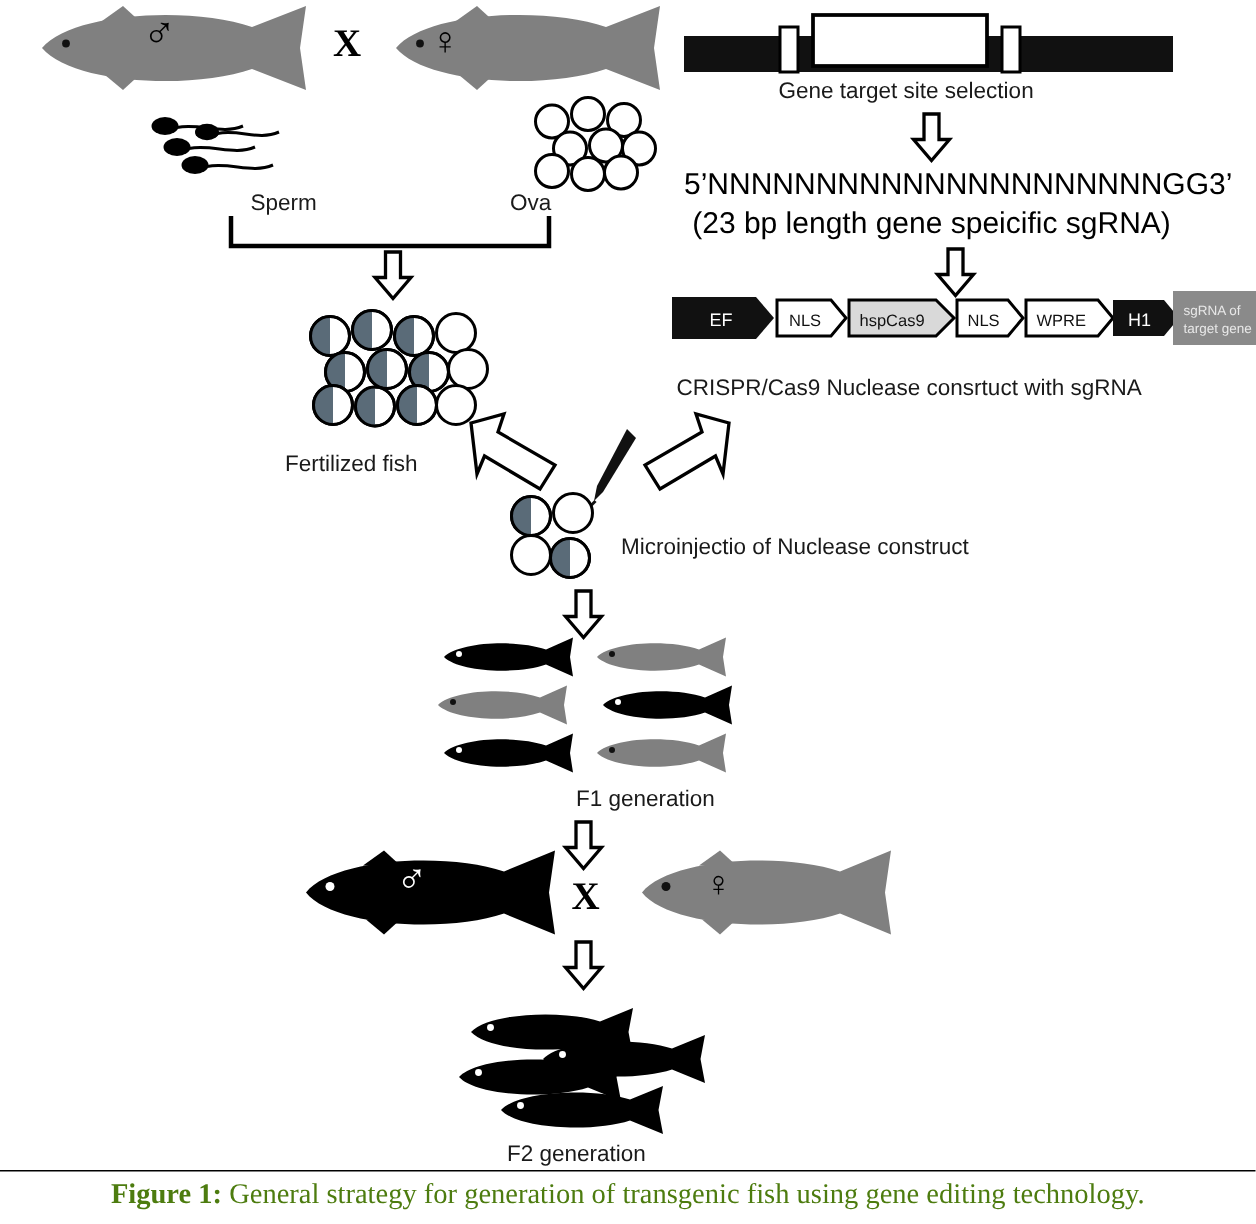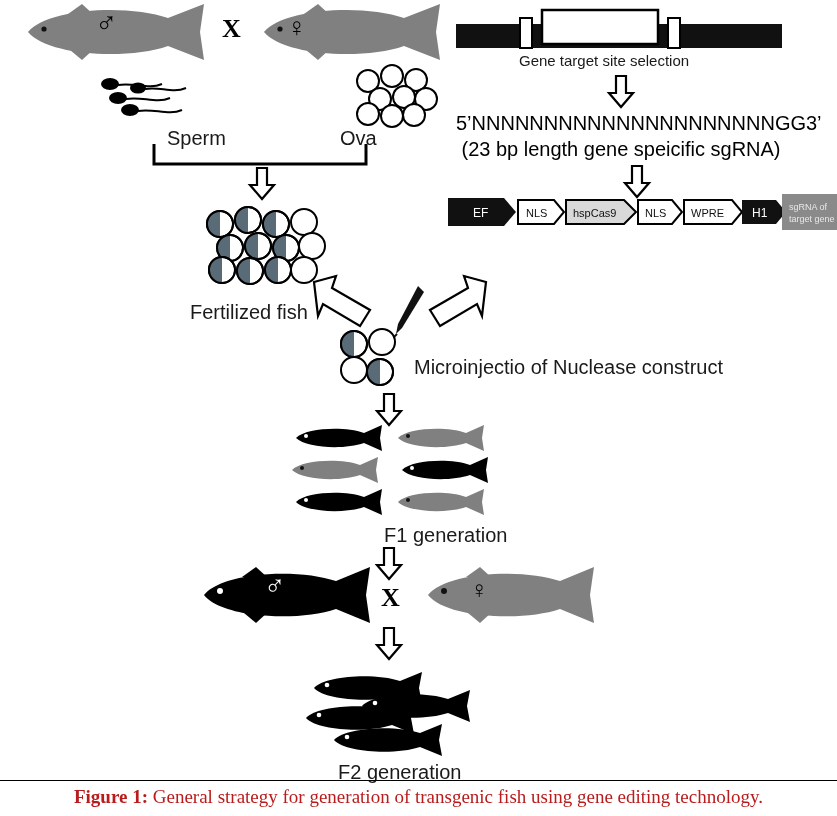"Sperm" .lbl { font-size: 20px -> 15px }
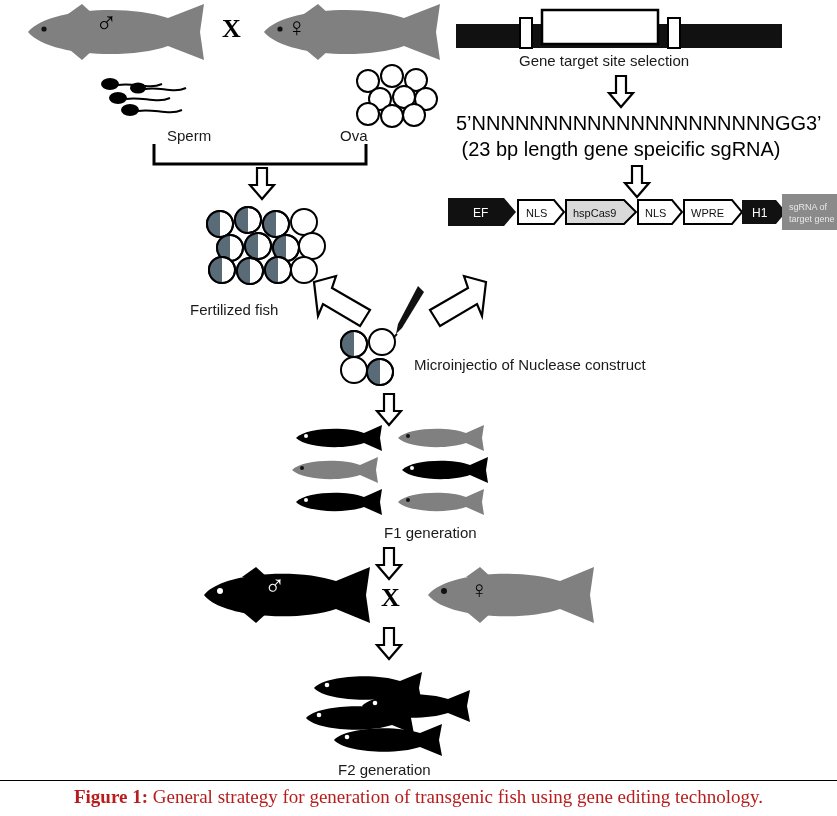"CRISPR/Cas9 Nuclease consrtuct with" div.abs { html: none -> <div>CRISPR/Cas9 Nuclease consrtuct with sgRNA</div> }
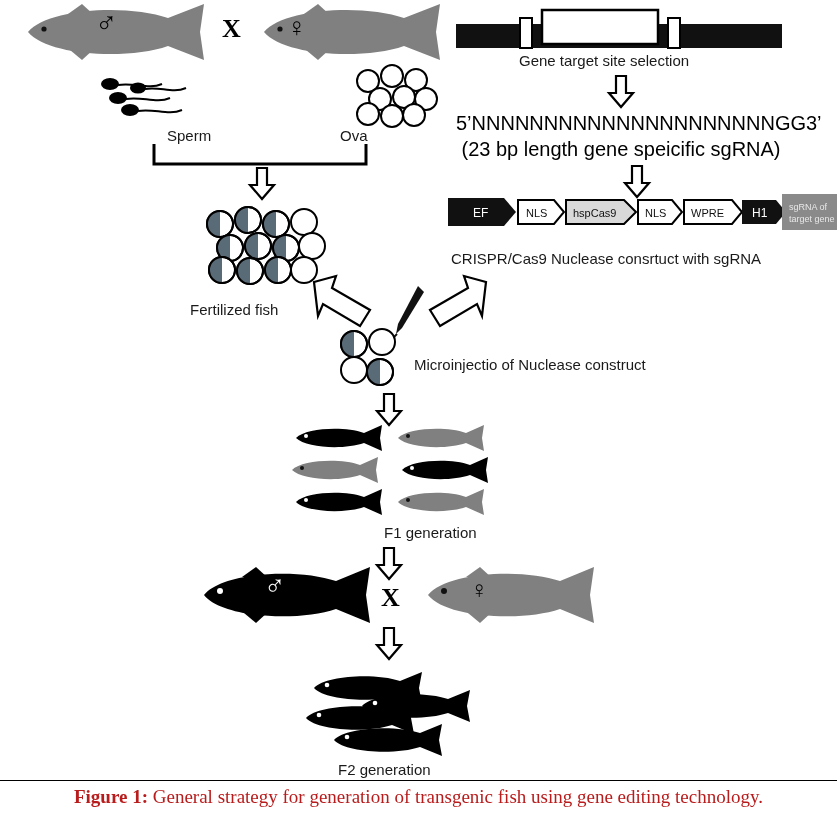"Figure 1: General strategy for" .caption { color: #b91c1c -> #4d7c0f }
